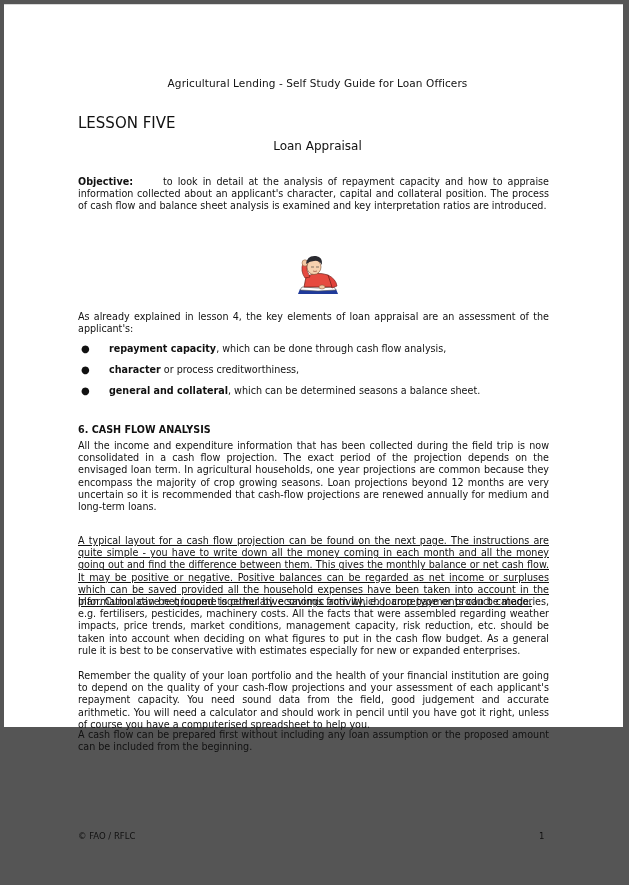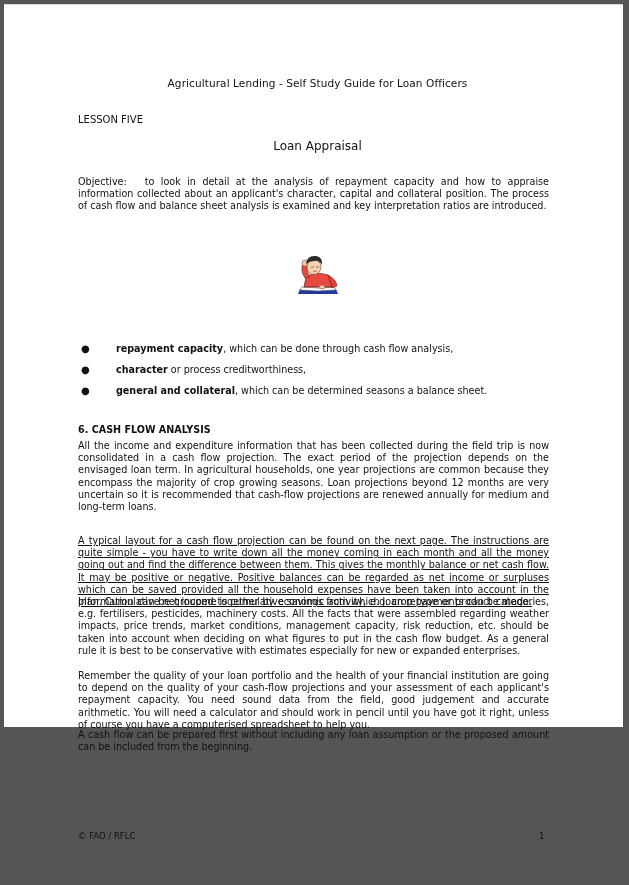"LESSON FIVE" .lesson-label { font-size: 10px -> 15px }
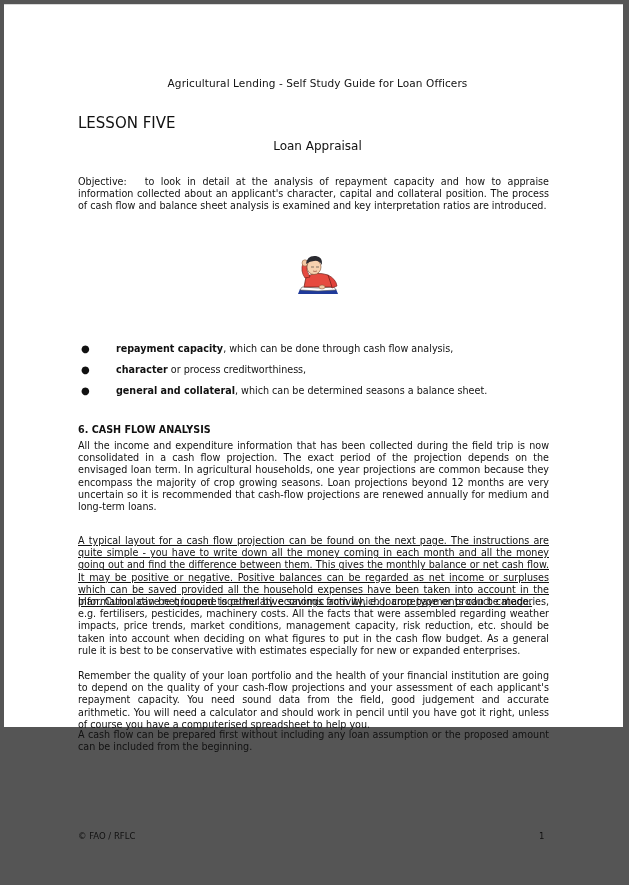"Objective:" .objective b { font-weight: normal -> bold; margin-right: 18px -> 30px }
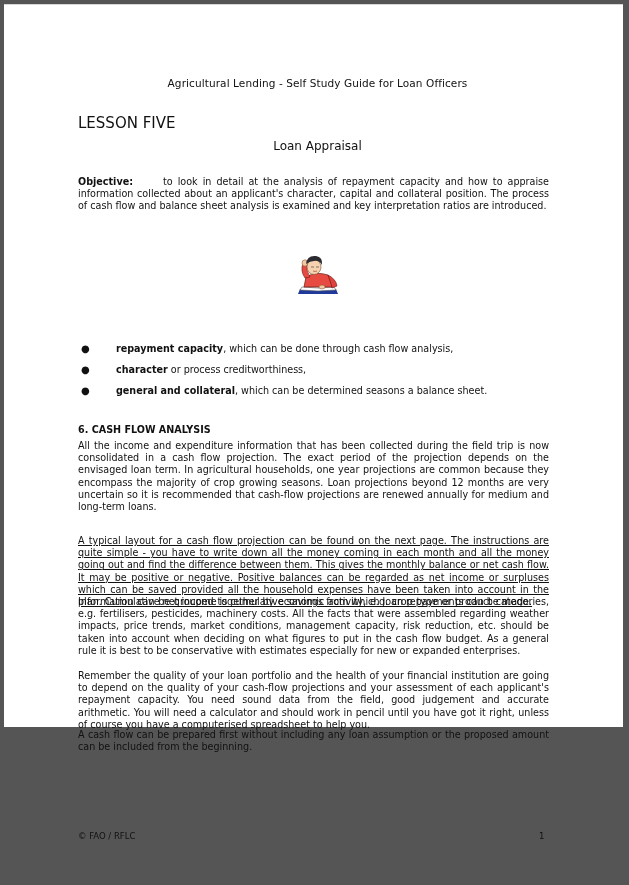"As already explained in lesson" div.abs { html: none -> <div>As already explained in lesson 4, the key elements of loan appraisal are an assessment of the applicant's:</div> }
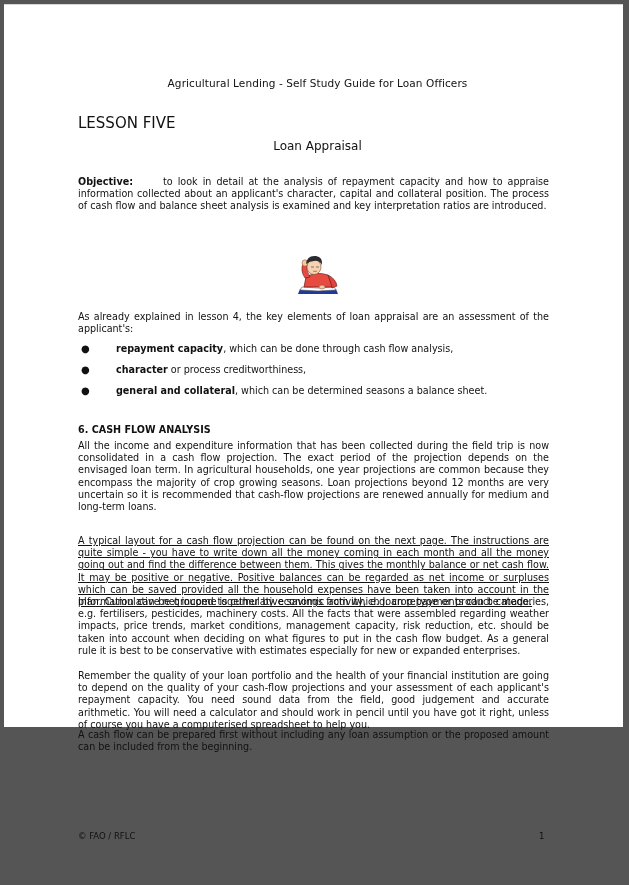"repayment capacity, which can be" .bullet-text { left: 38px -> 31px }
